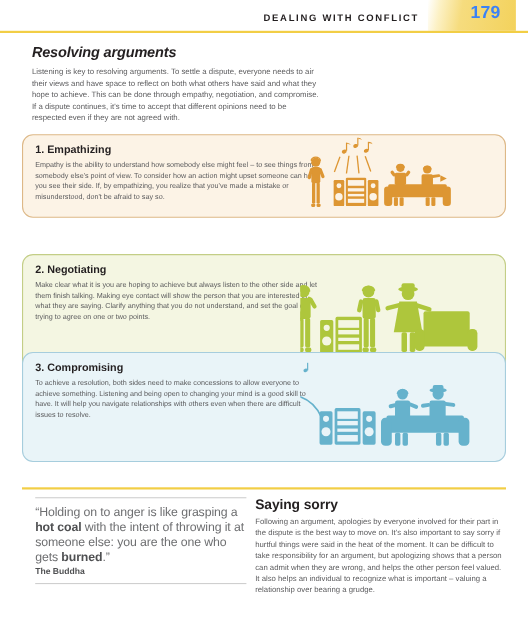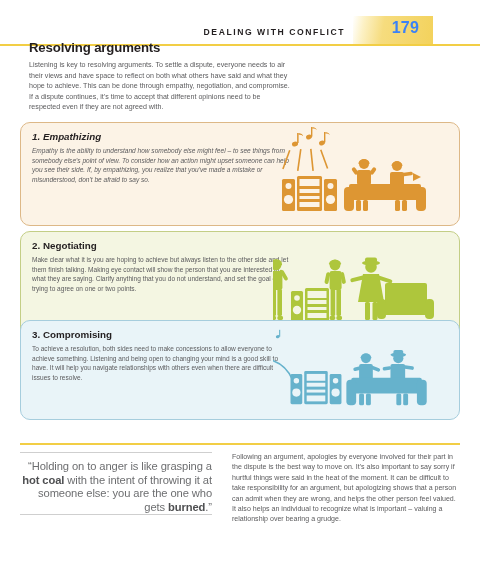"DEALING WITH CONFLICT" .page-header { padding-left: none -> 36px; top: 16px -> 0 }
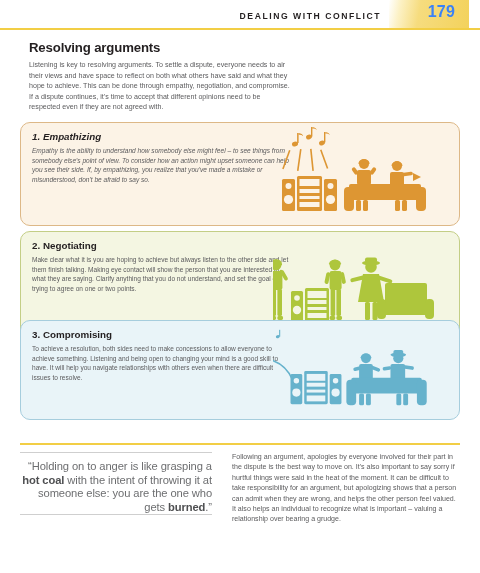"Resolving arguments" .intro-title { font-style: none -> italic }
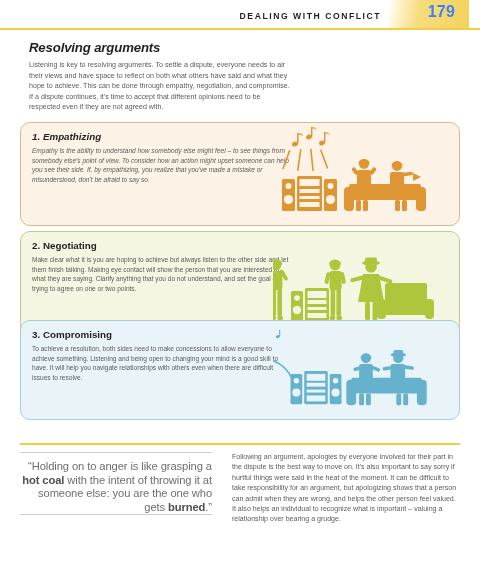"1. Empathizing" .panel-1 { font-style: italic -> none; height: 104px -> 76px }
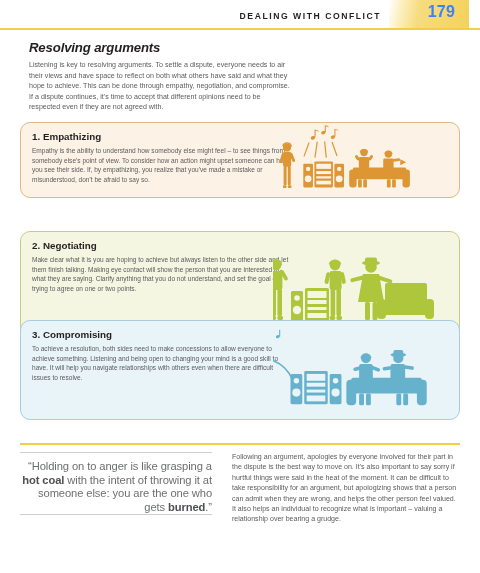"“Holding on to anger is" .quote-block { left: 20px -> 32px; text-align: right -> none }
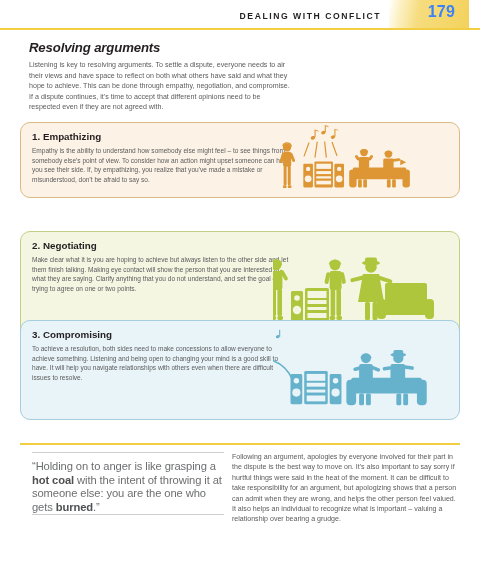"Saying sorry" h2.sorry-title { html: none -> <h2>Saying sorry</h2> }
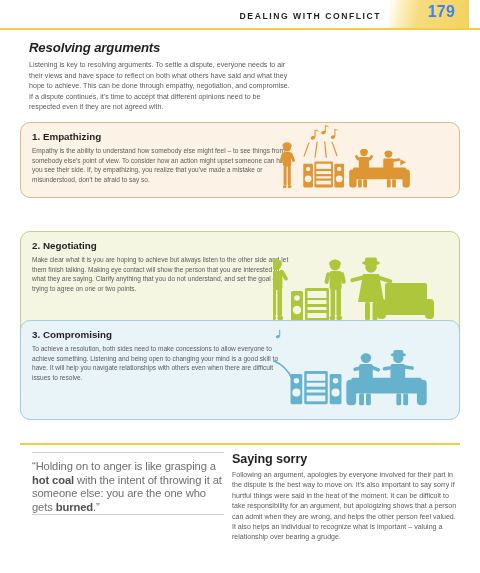"The Buddha" div.quote-author { html: none -> <div>The Buddha</div> }
